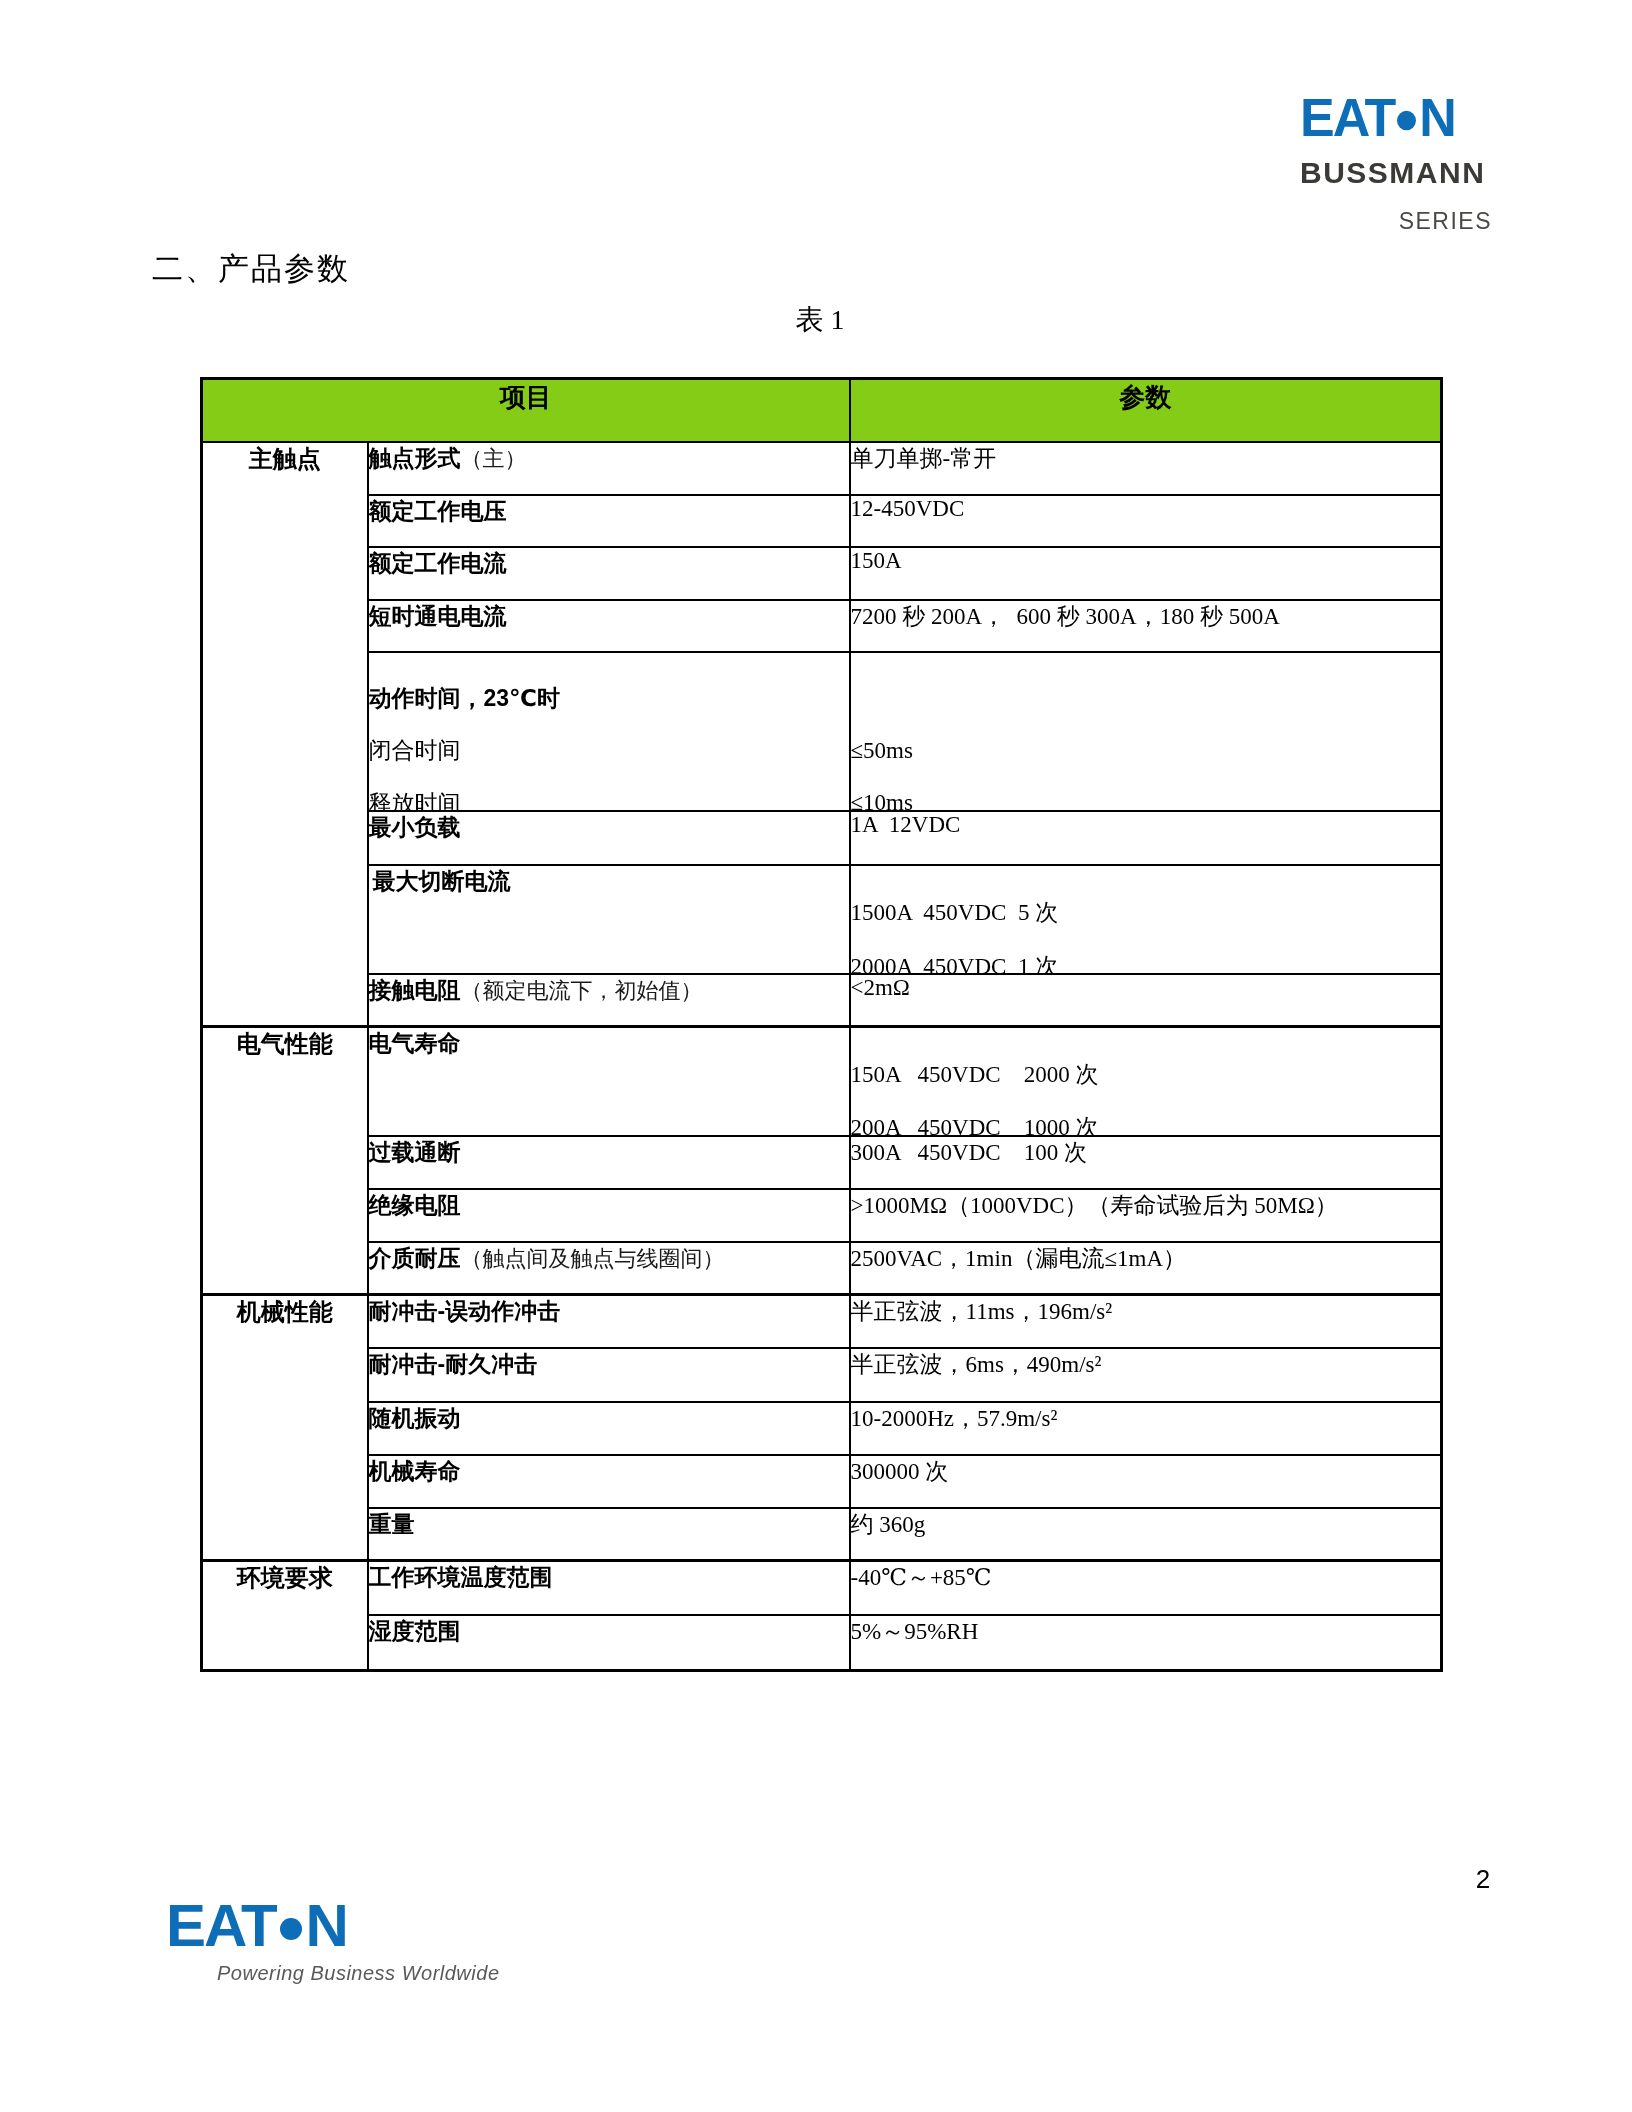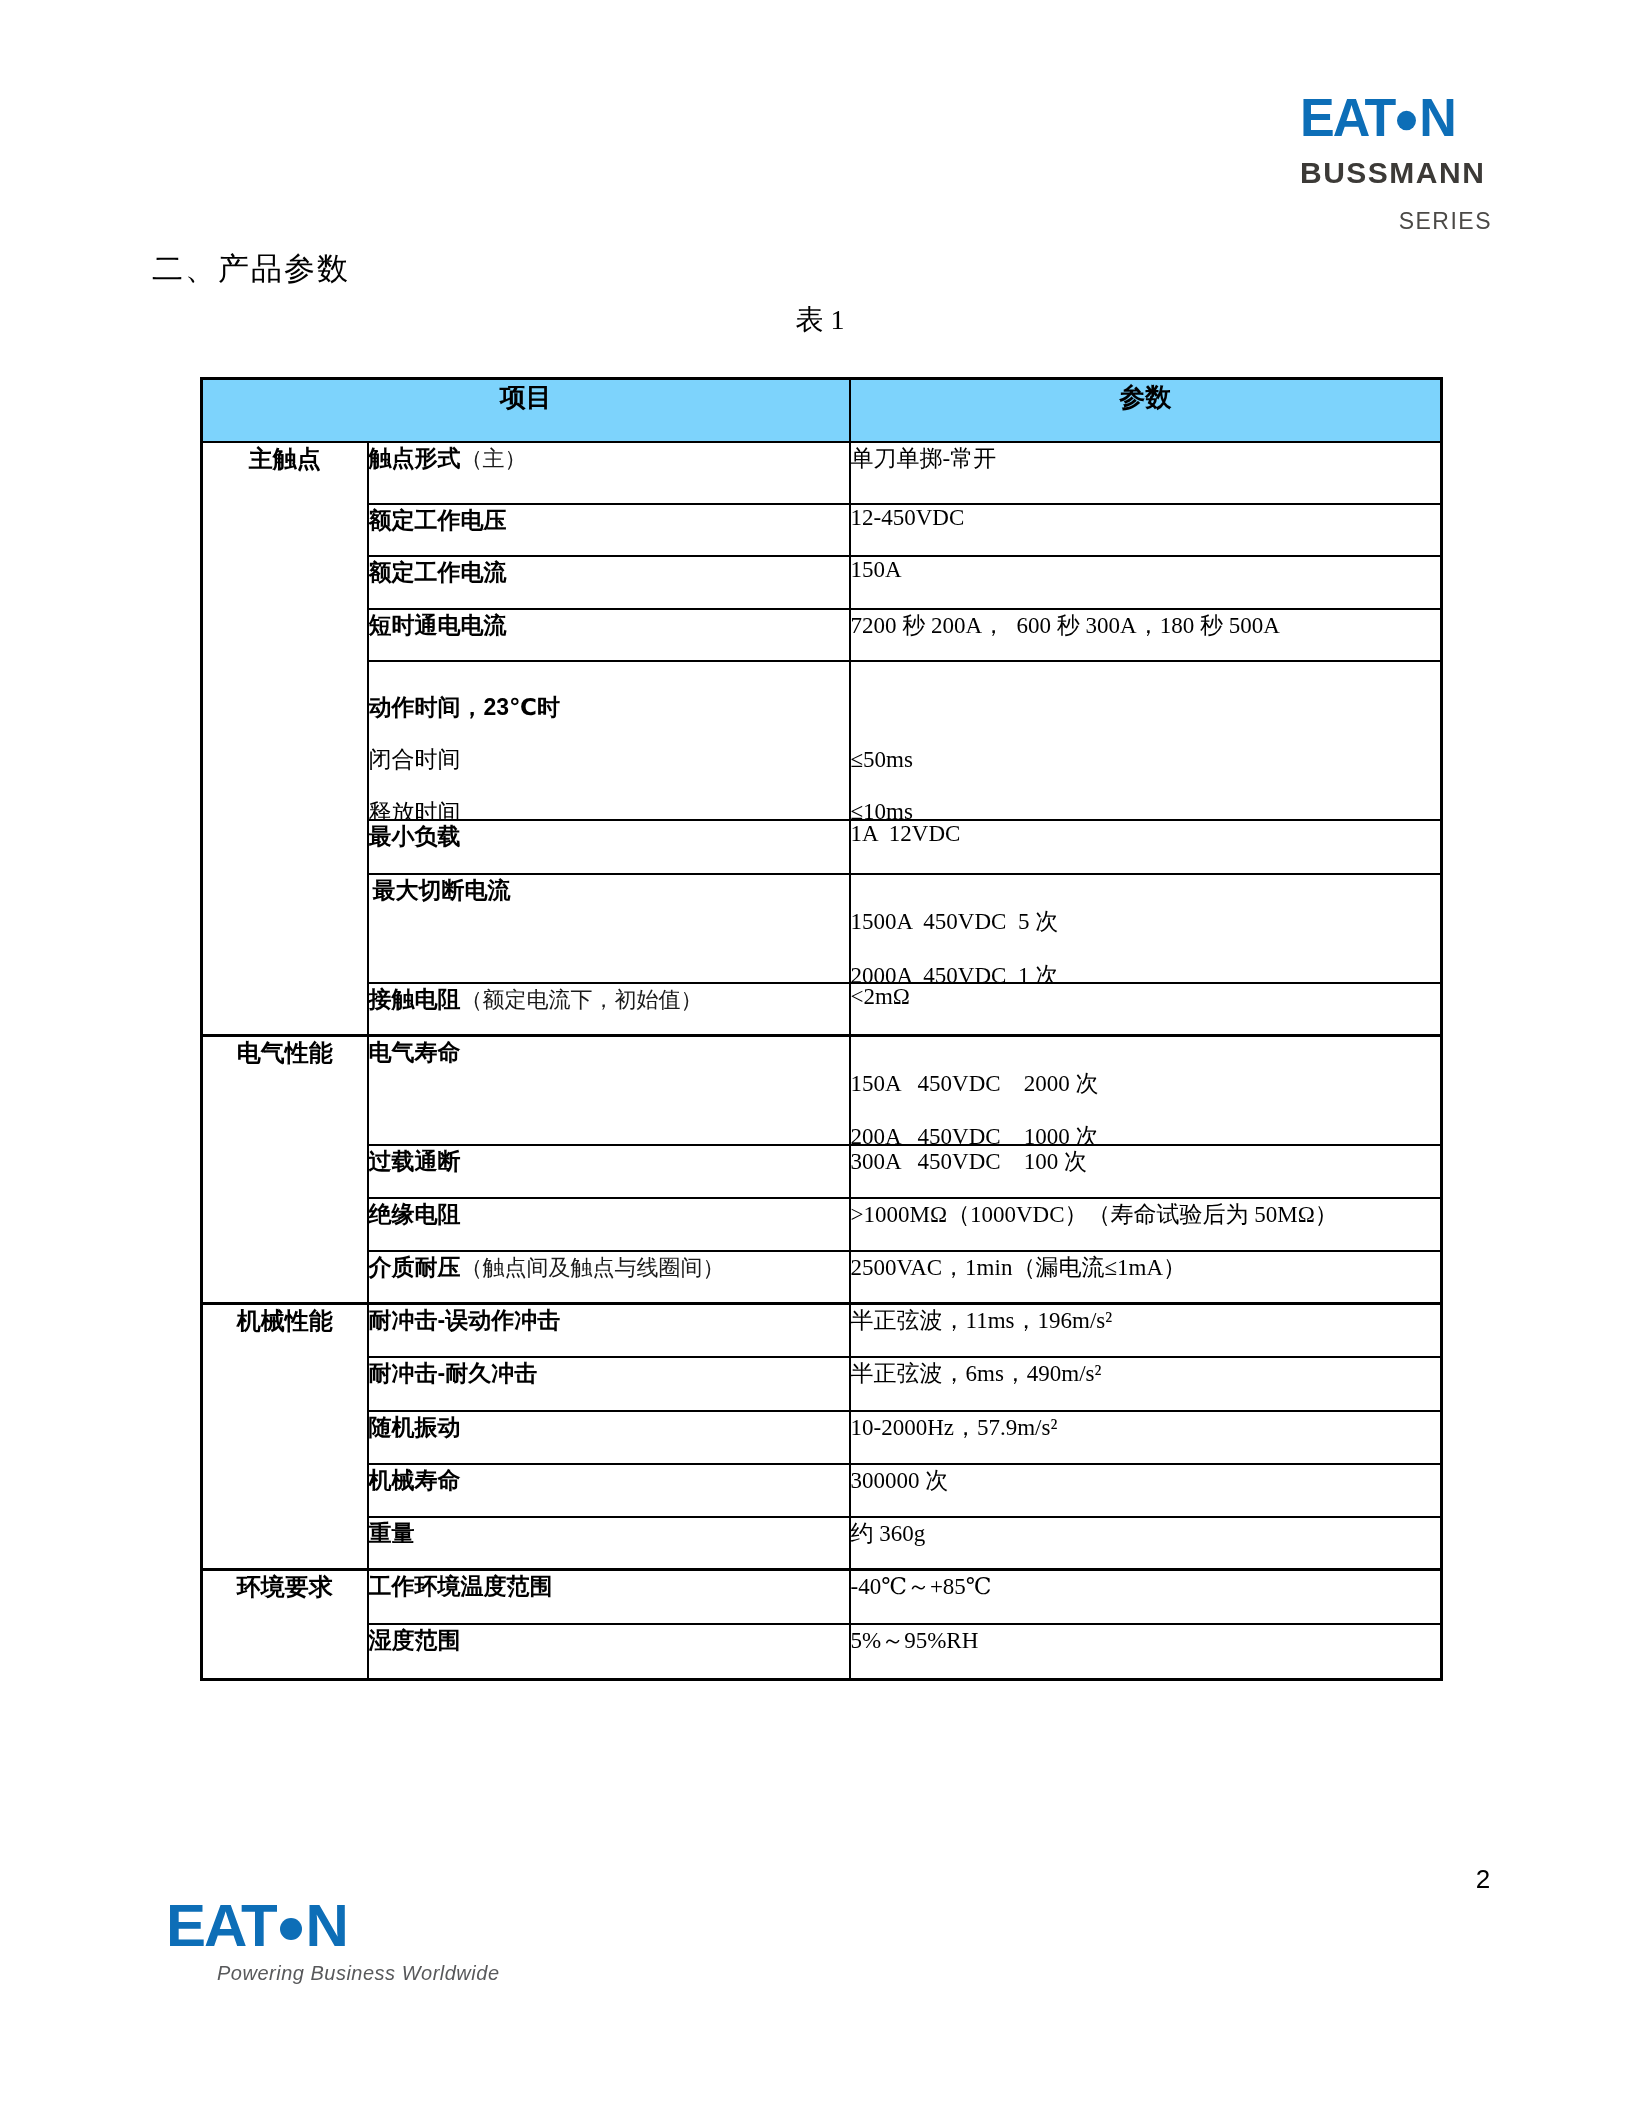"项目" td.head { background: #7dd3fc -> #84cc16 }
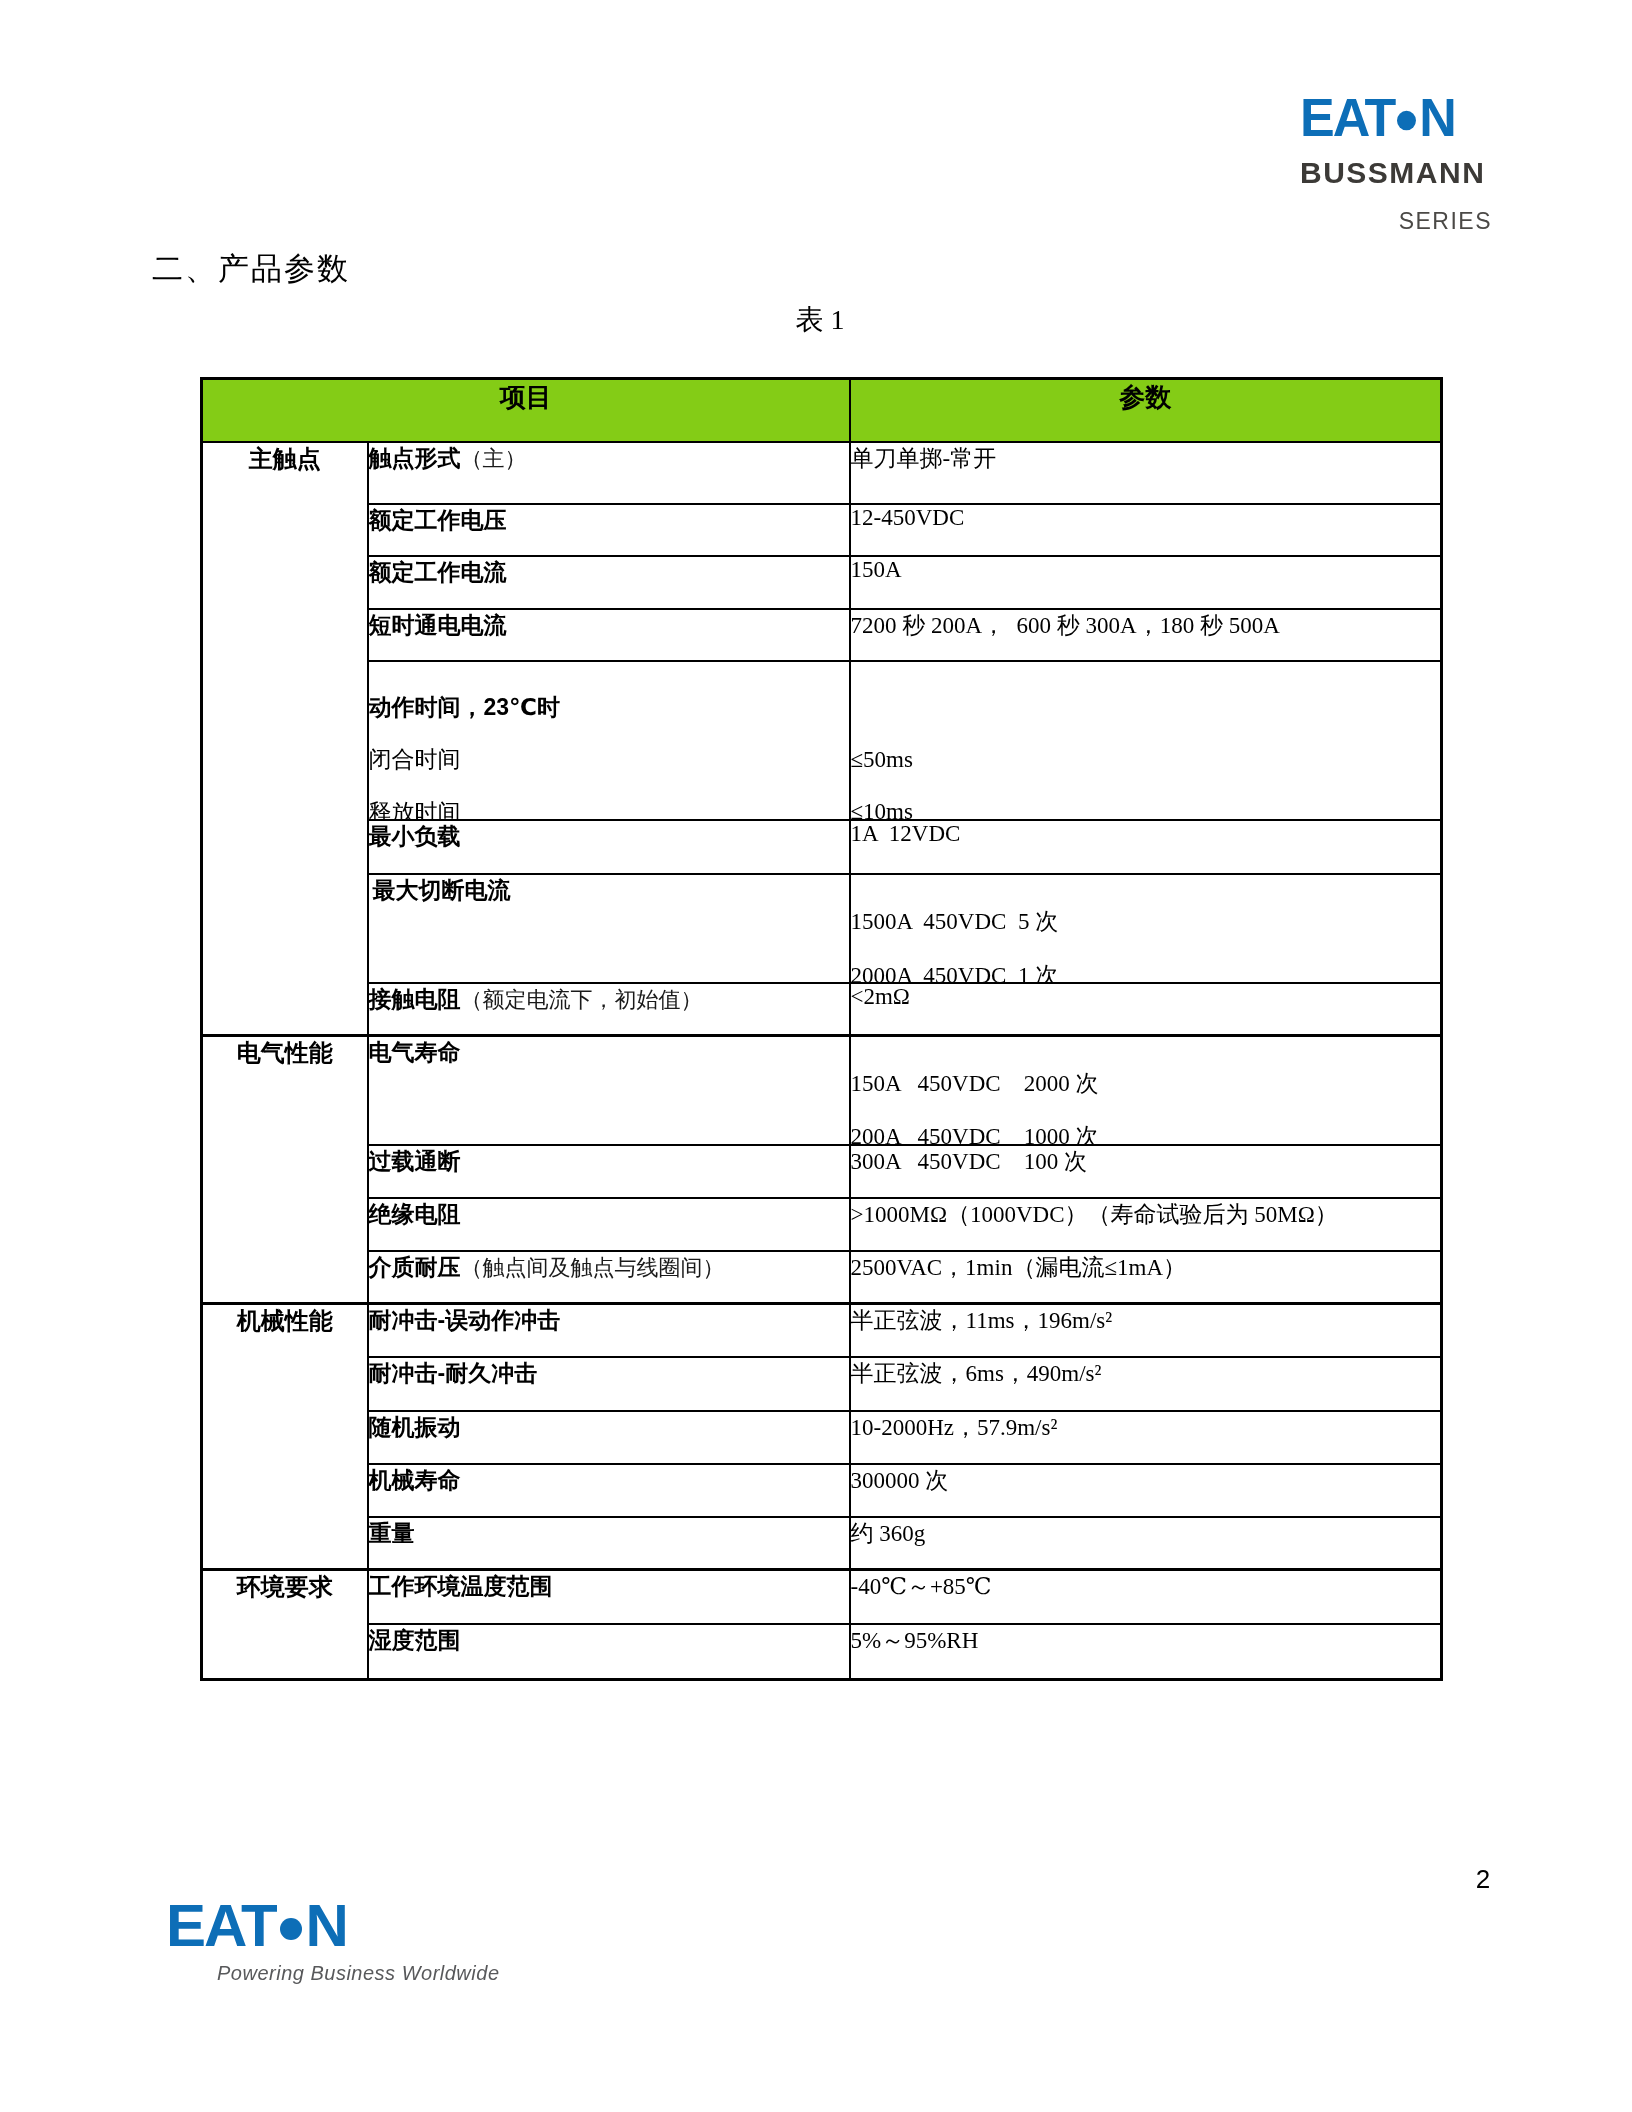"主触点" tr { height: 62px -> 53px }
